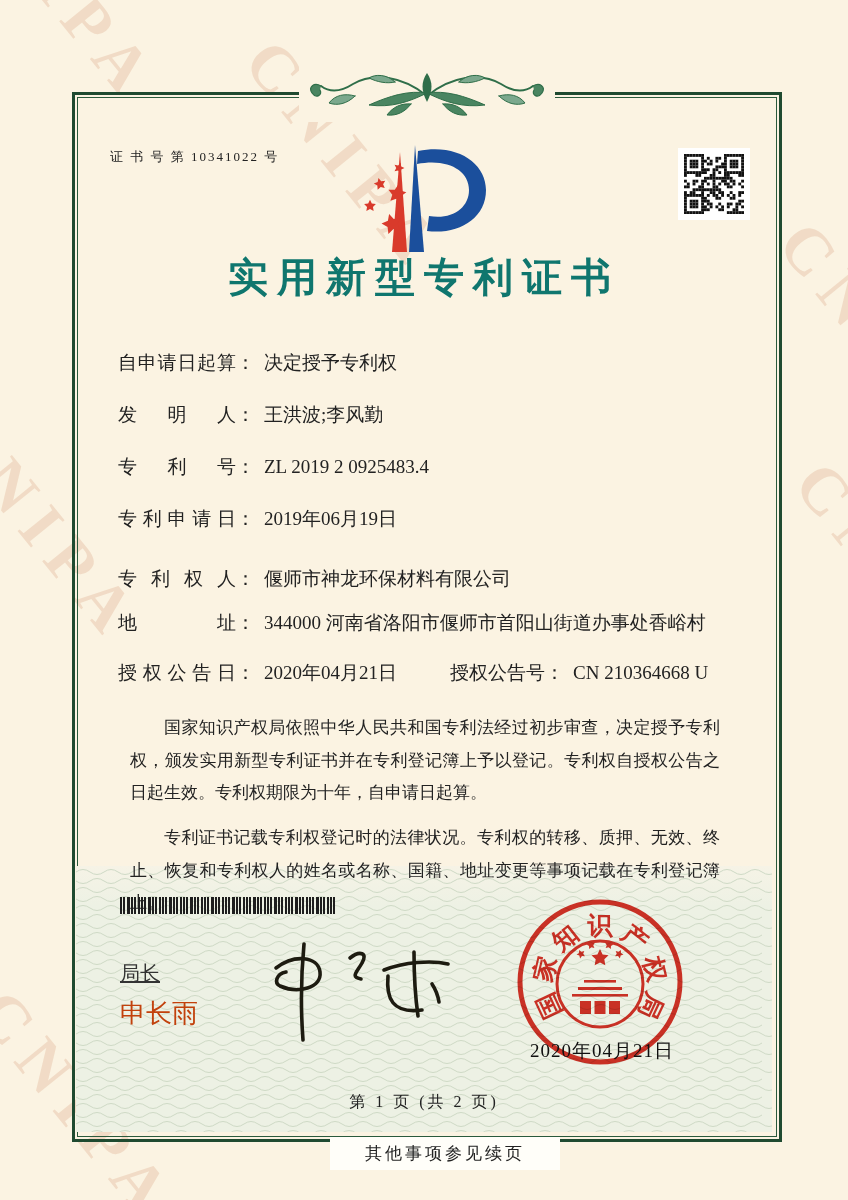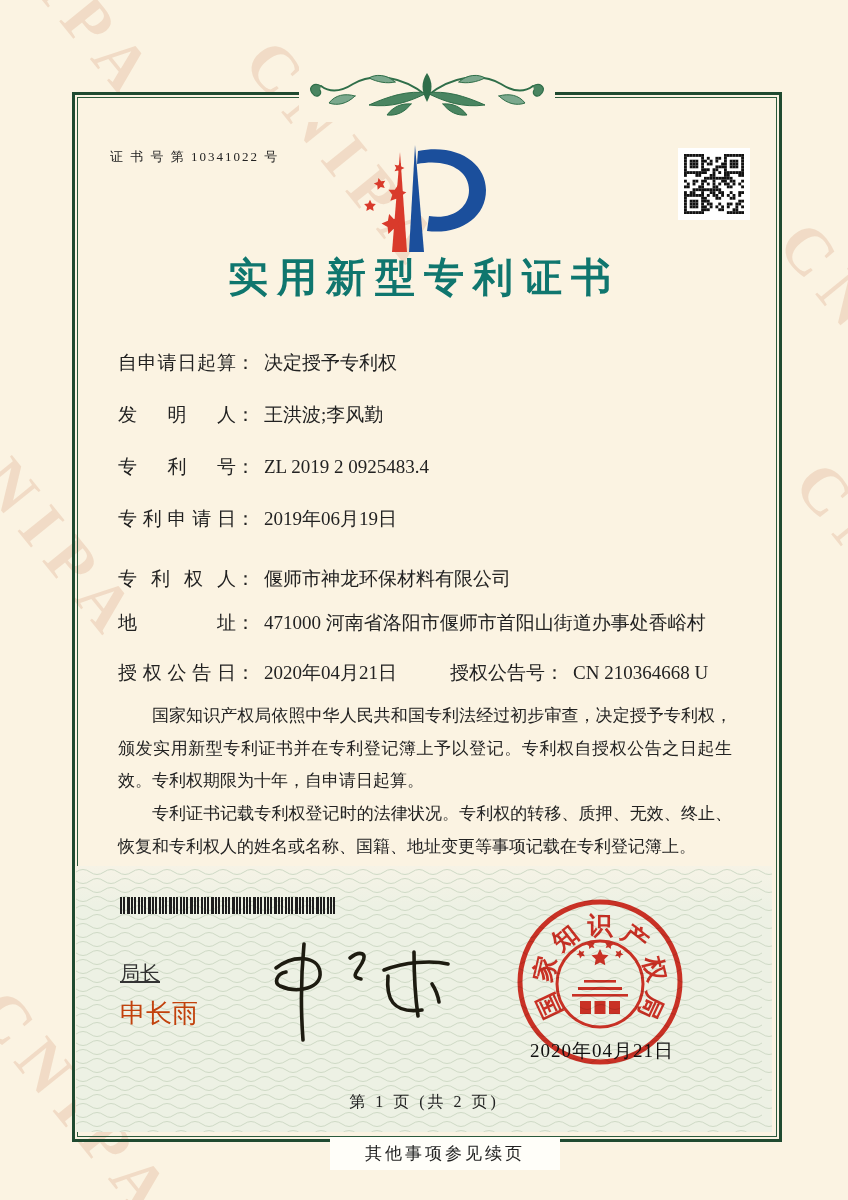"471000 河南省洛阳市偃师市首阳山街道办事处香峪村" span { text: 471000 -> 344000 }
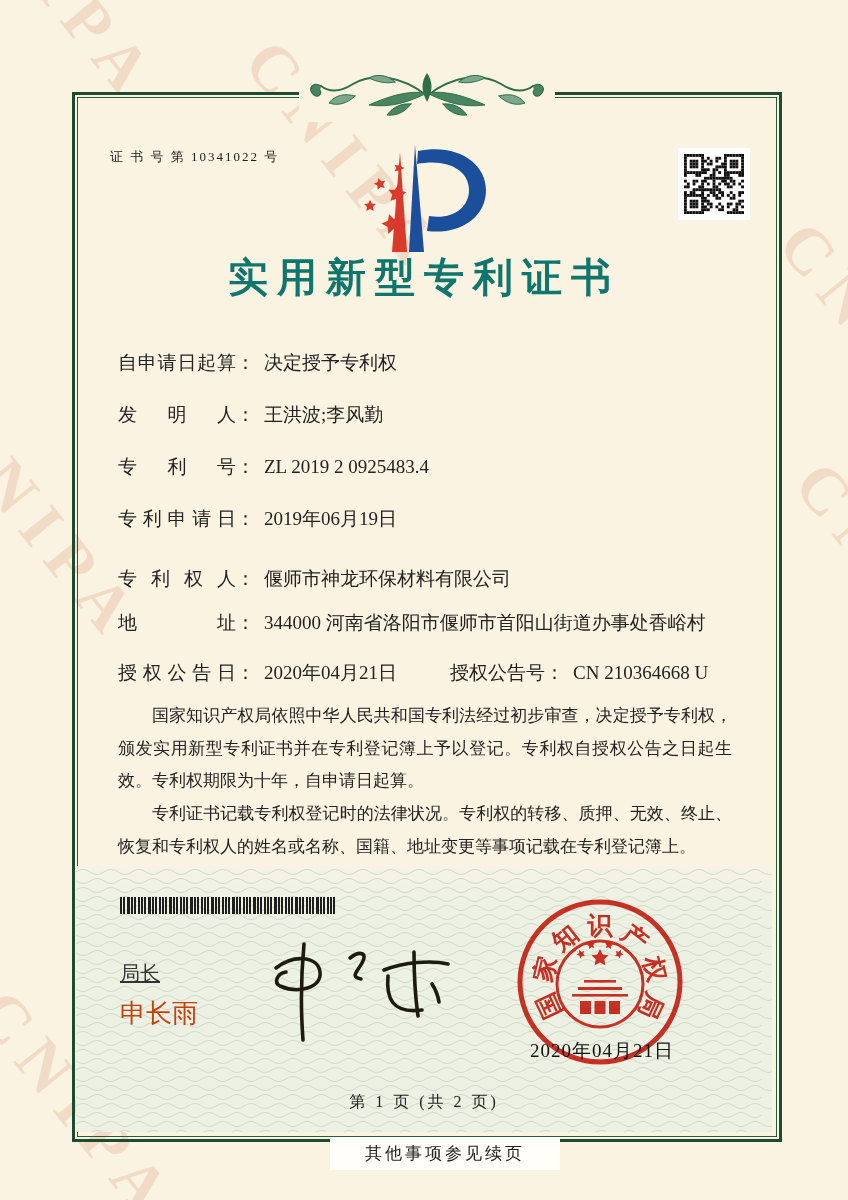"国家知识产权局依照中华人民共和国专利法经过初步审查，决定授予专利权，颁发实用新型" .paras p { margin: 0 -> 12px }
